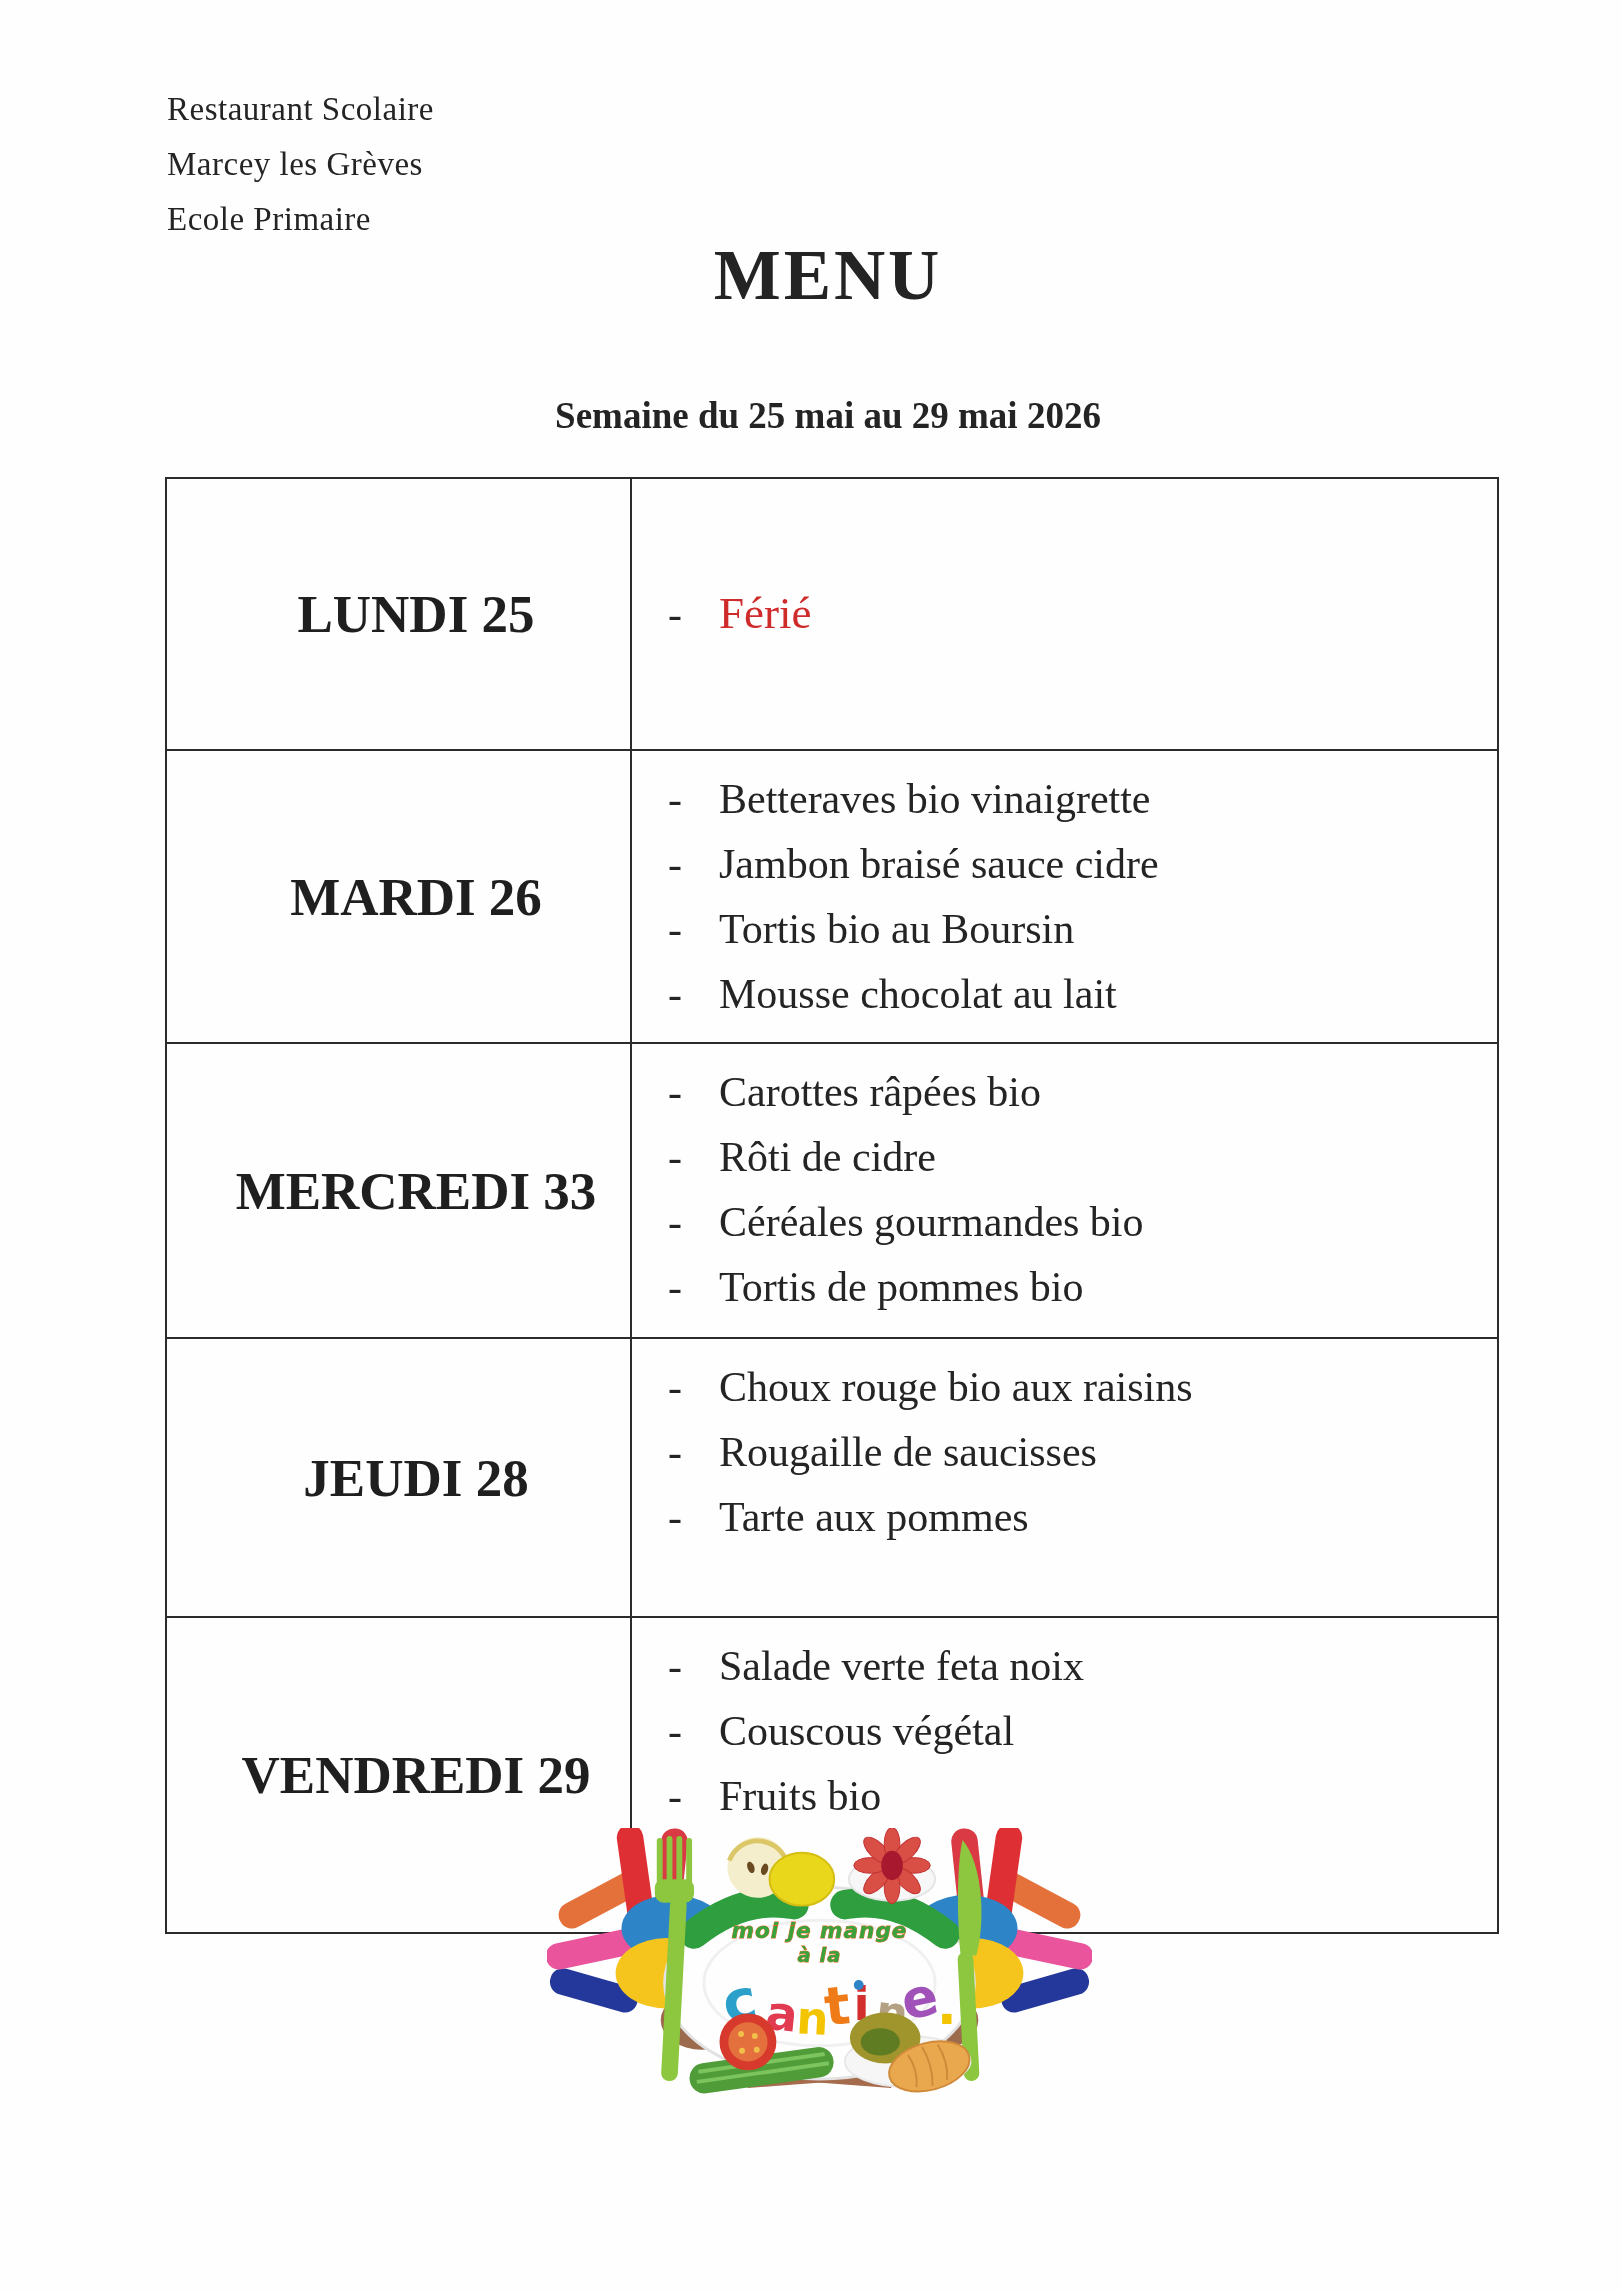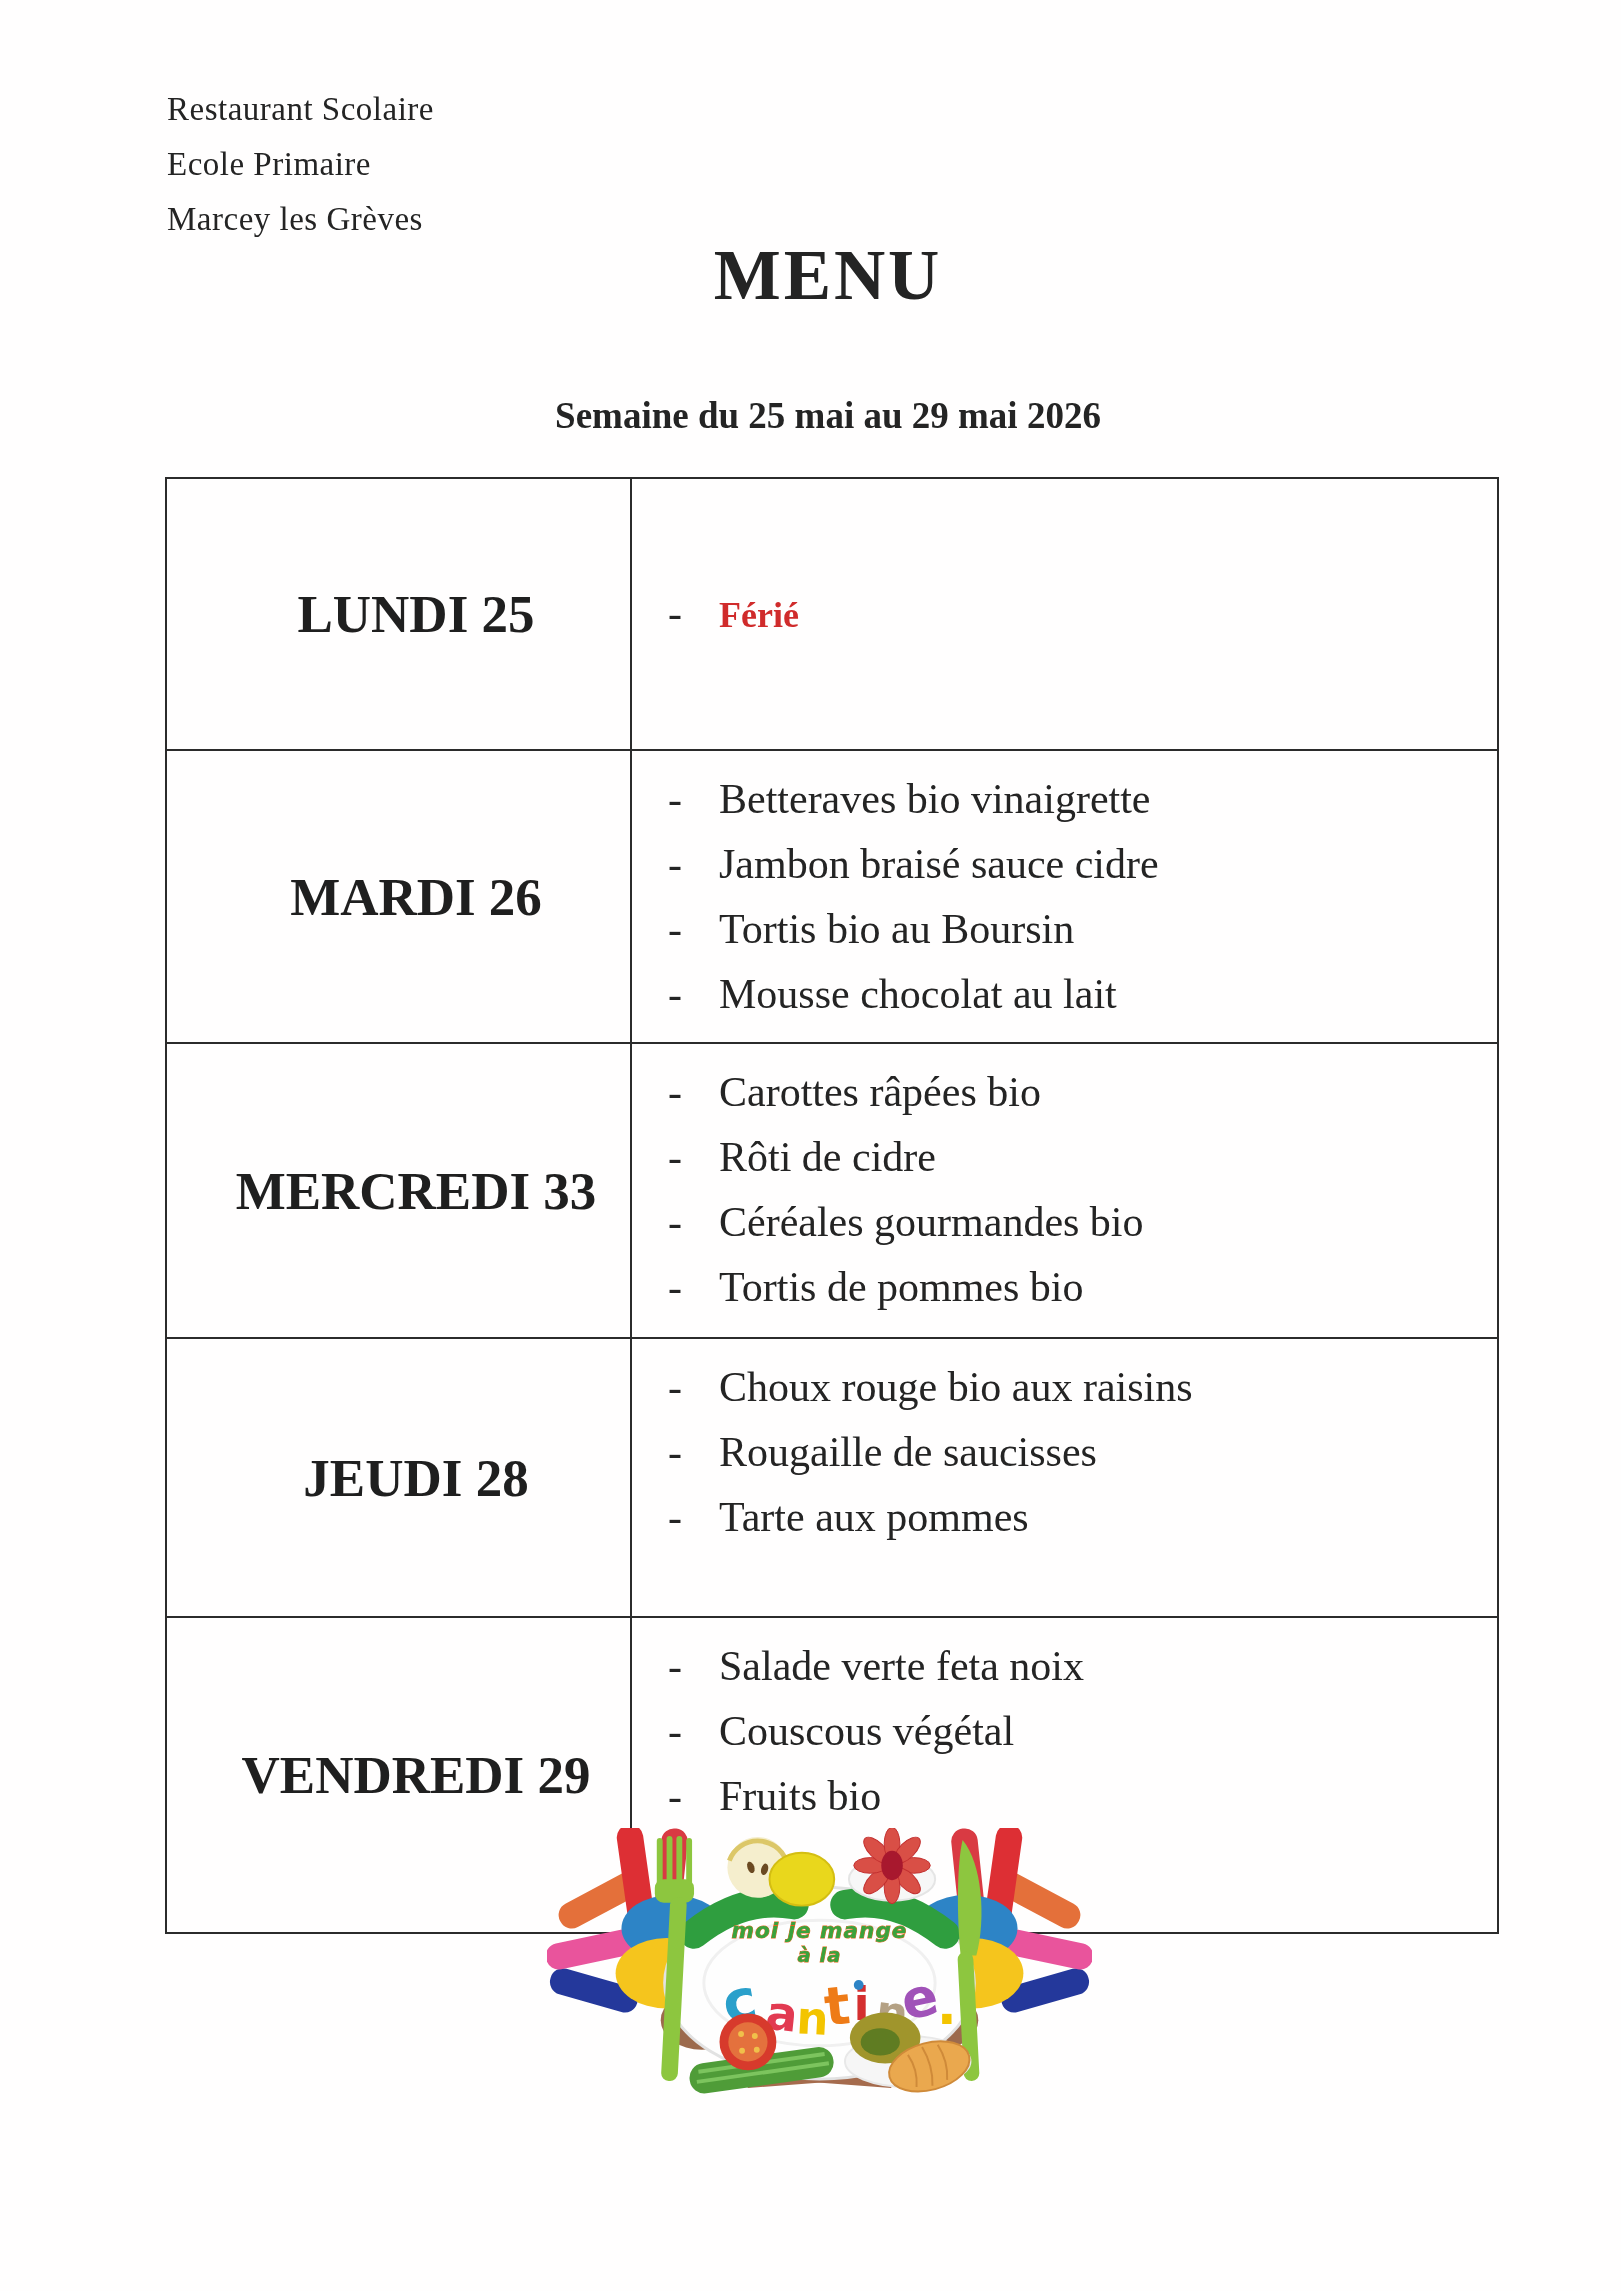"Ecole Primaire" div { order: before "Marcey les Grèves" -> after "Marcey les Grèves" }
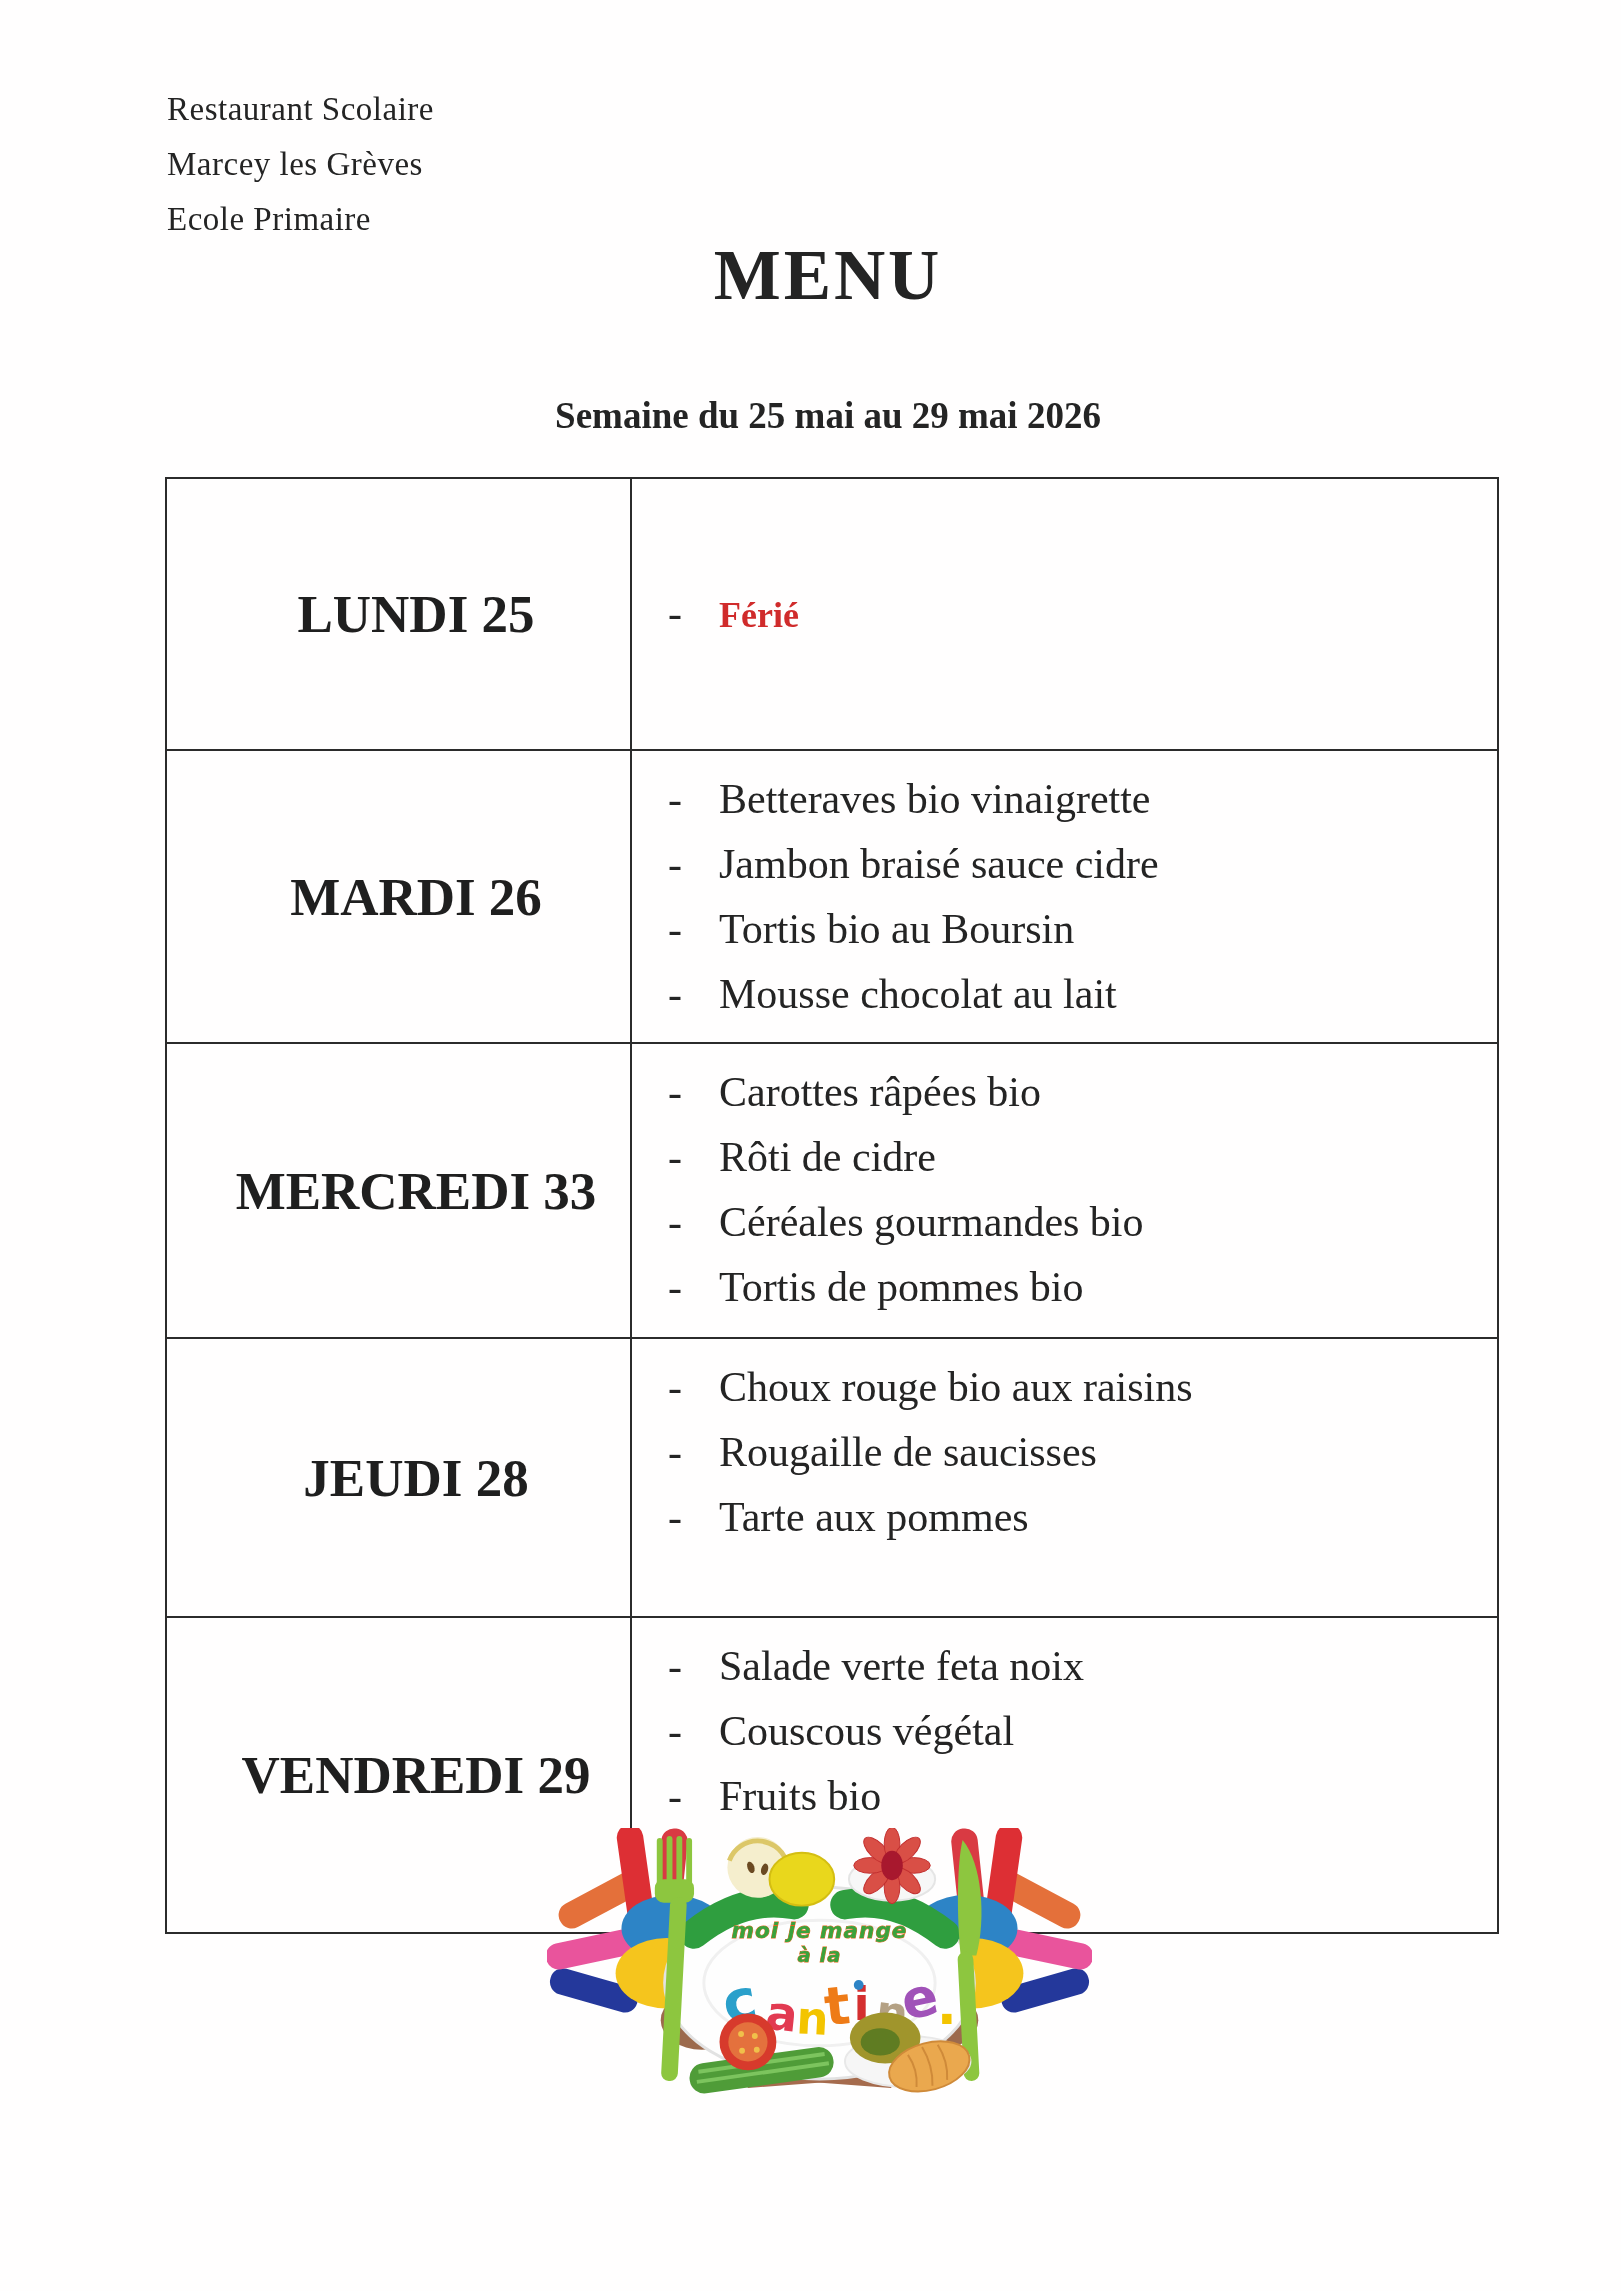"Férié" .item.holiday .txt { font-size: 36px -> 45px; font-weight: bold -> normal }
